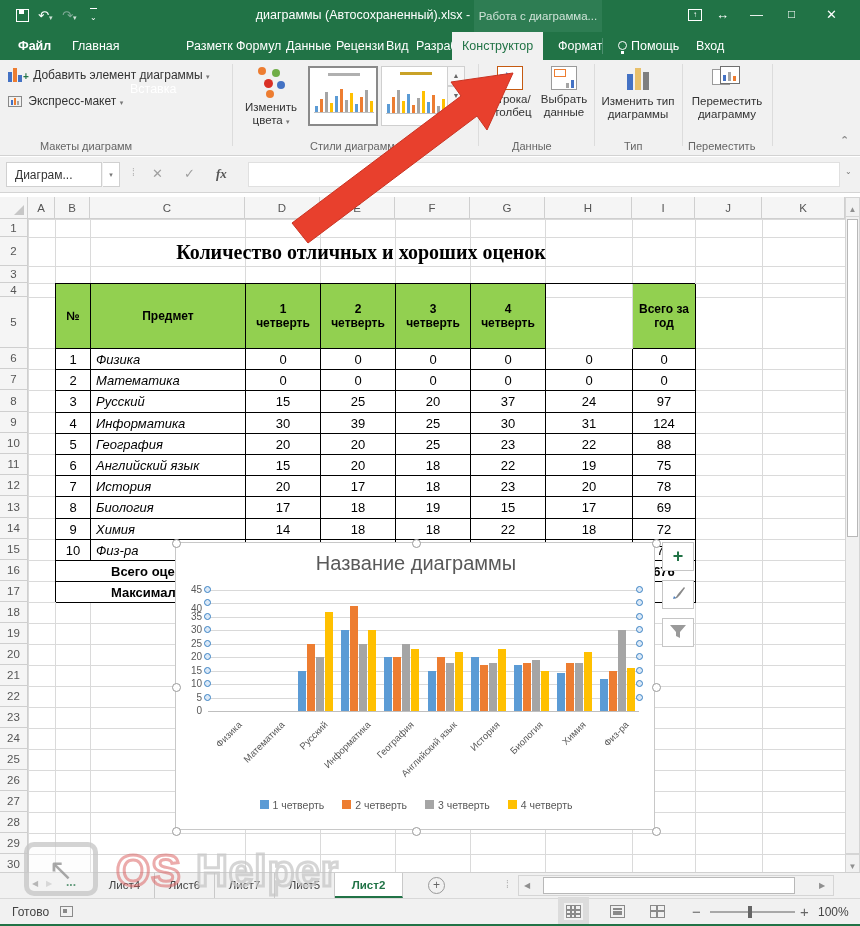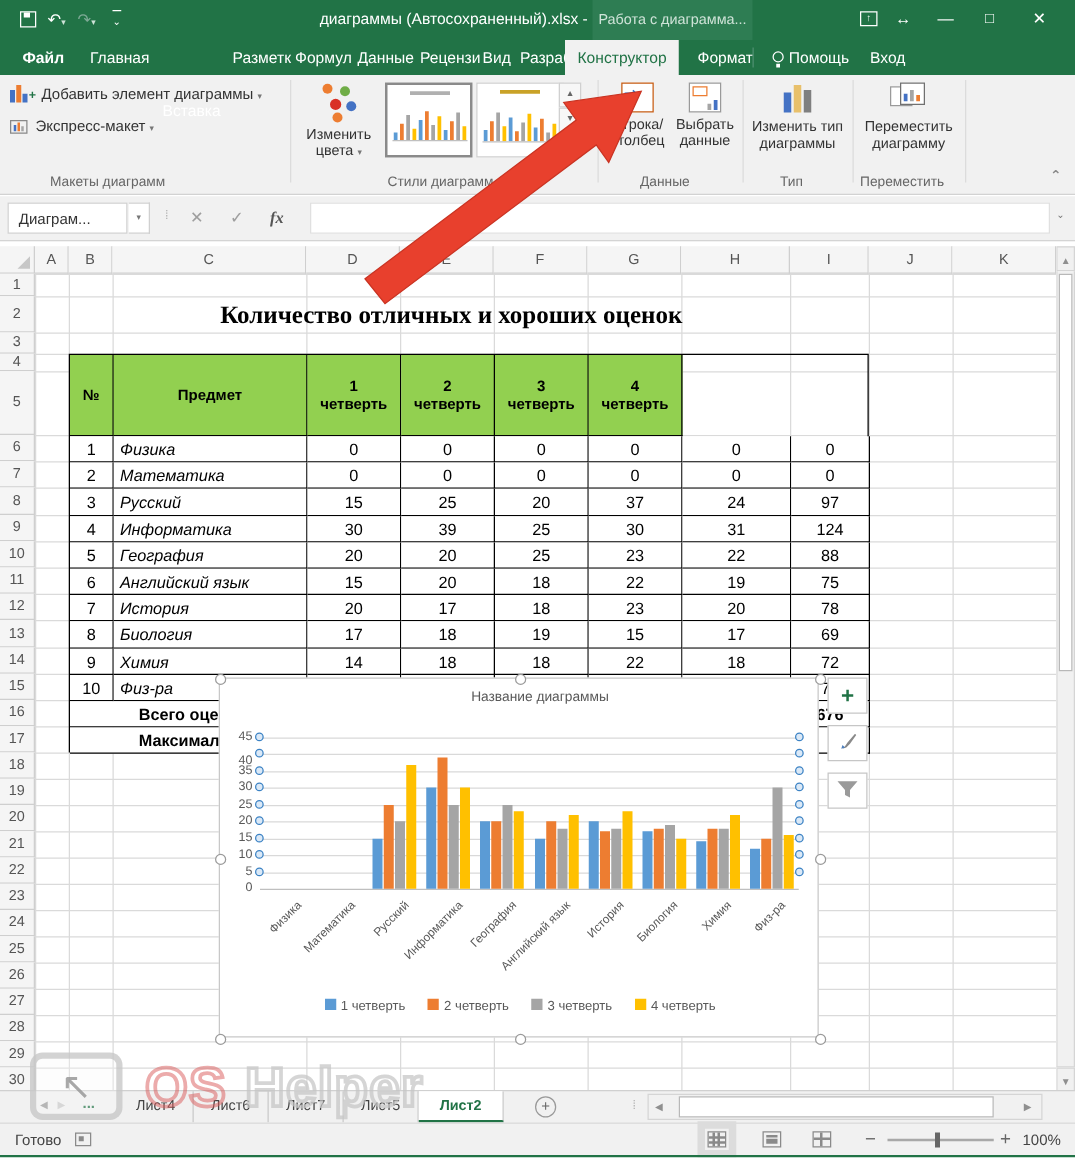"Всего за год" div.tcell { html: none -> <div>Всего за год</div> }
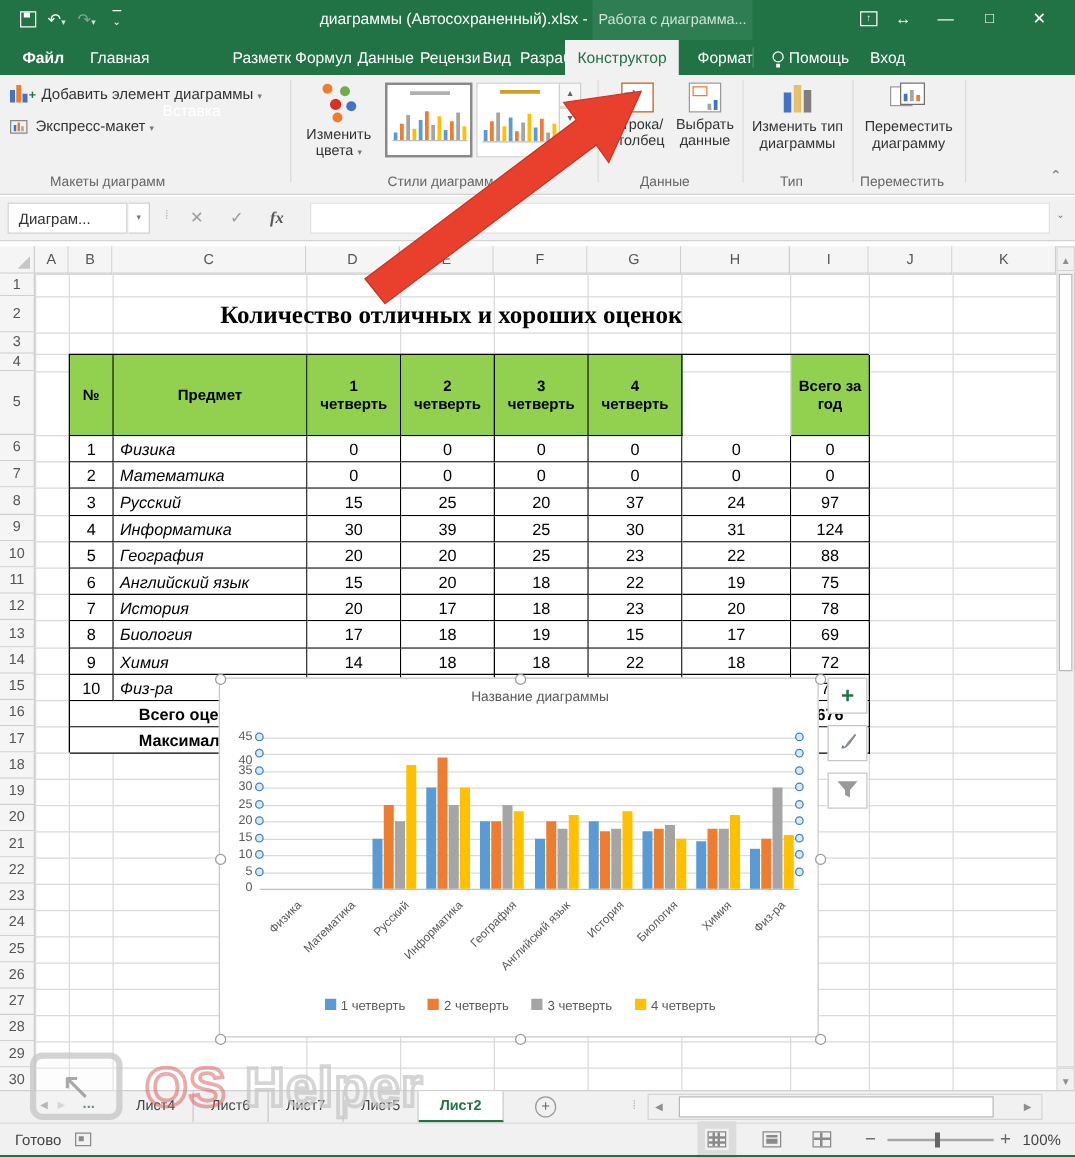"Название диаграммы" #chart-title { font-size: 11px -> 20px; left: 16px -> 0 }
